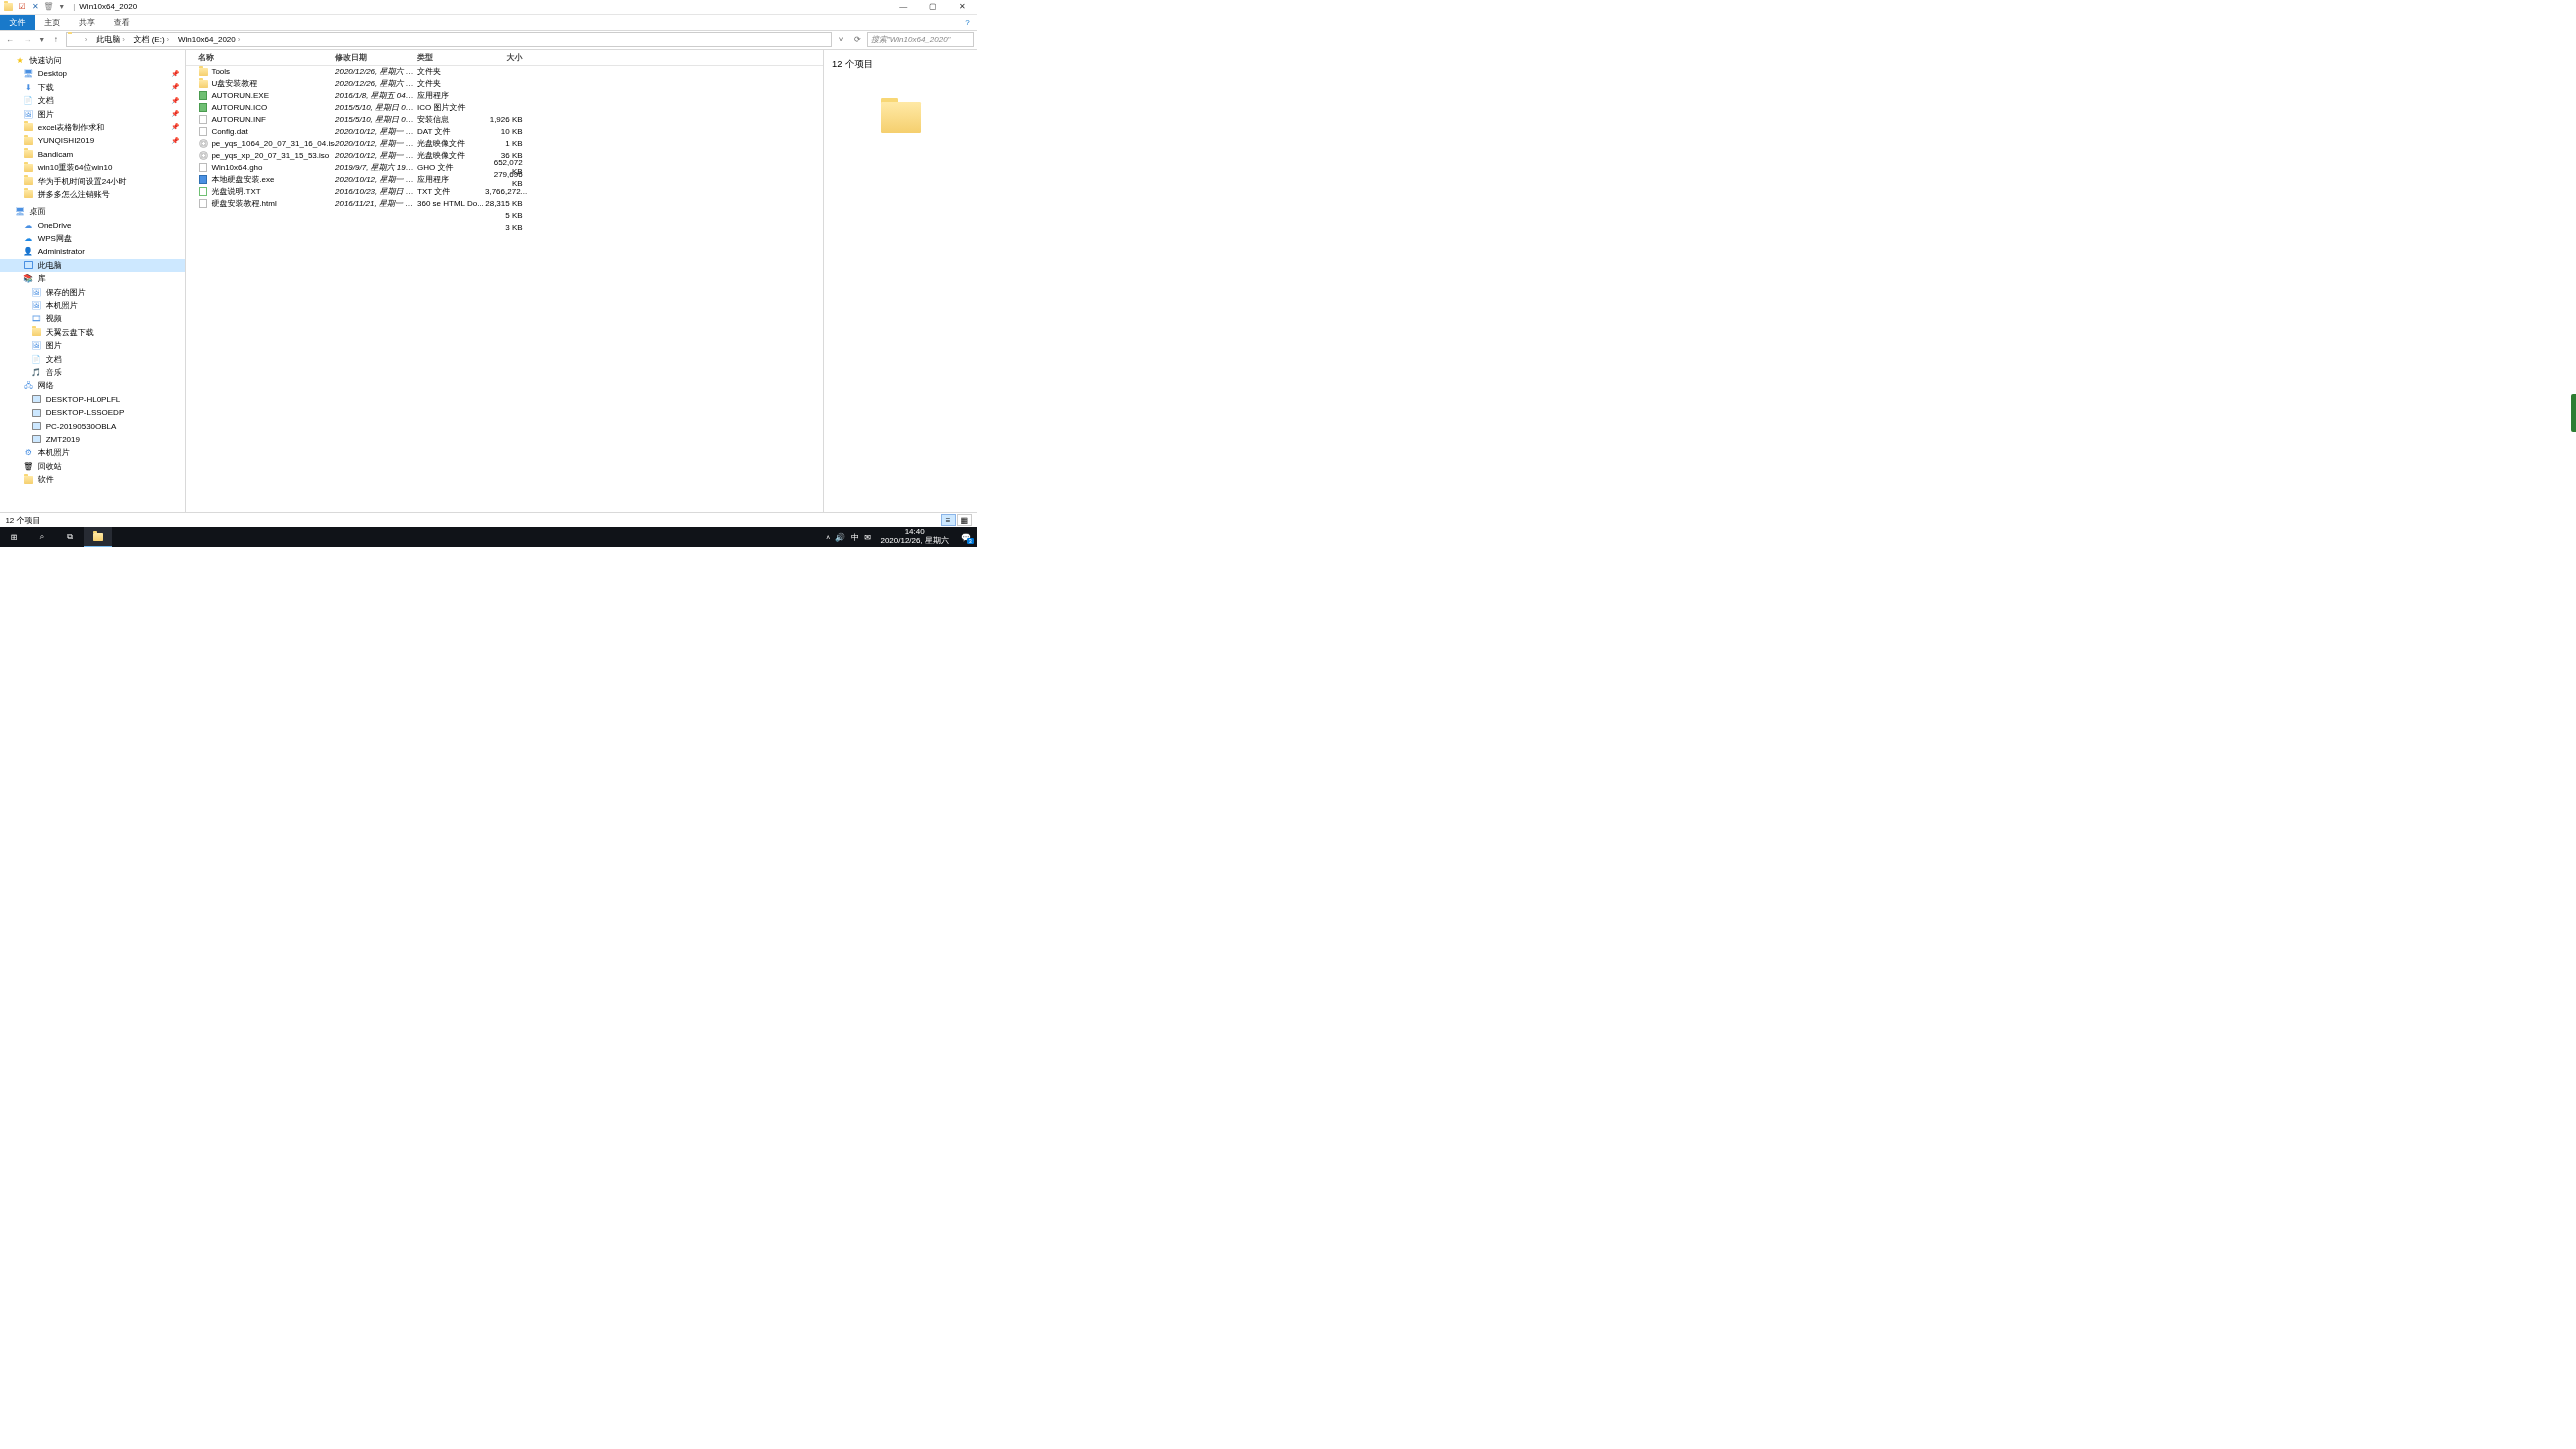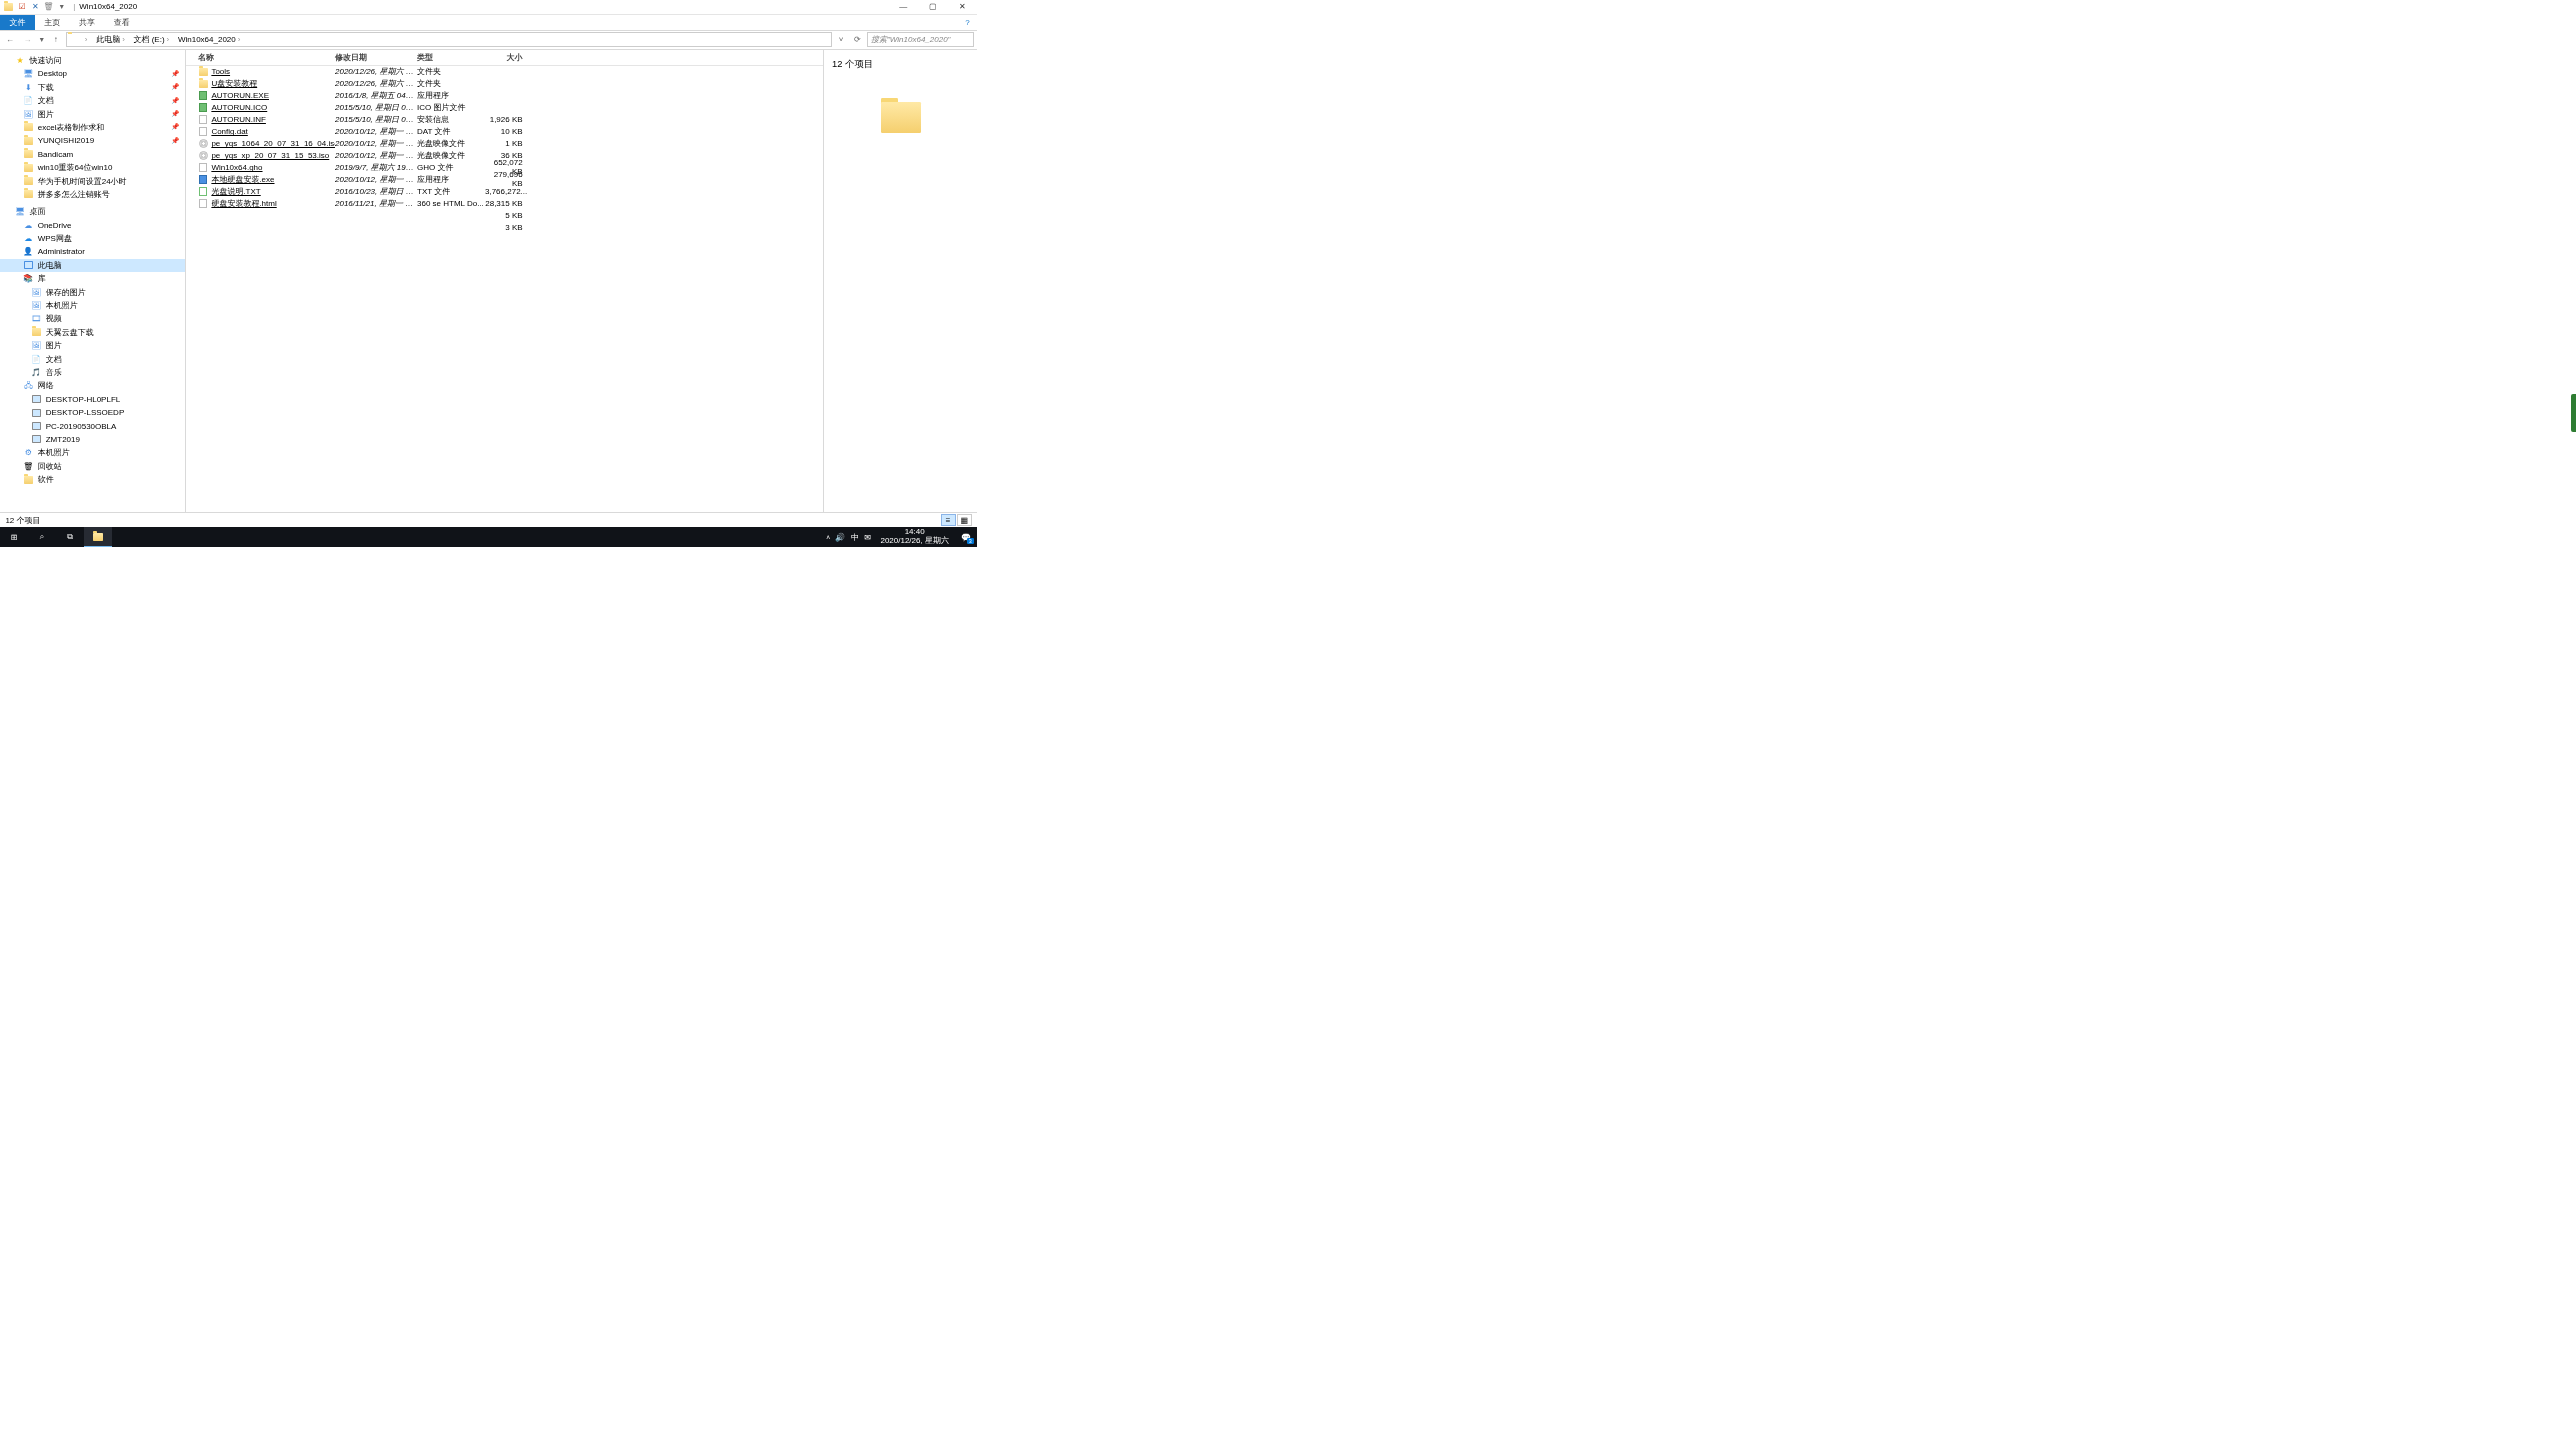"Tools" .row .c-name { text-decoration: underline -> none }
